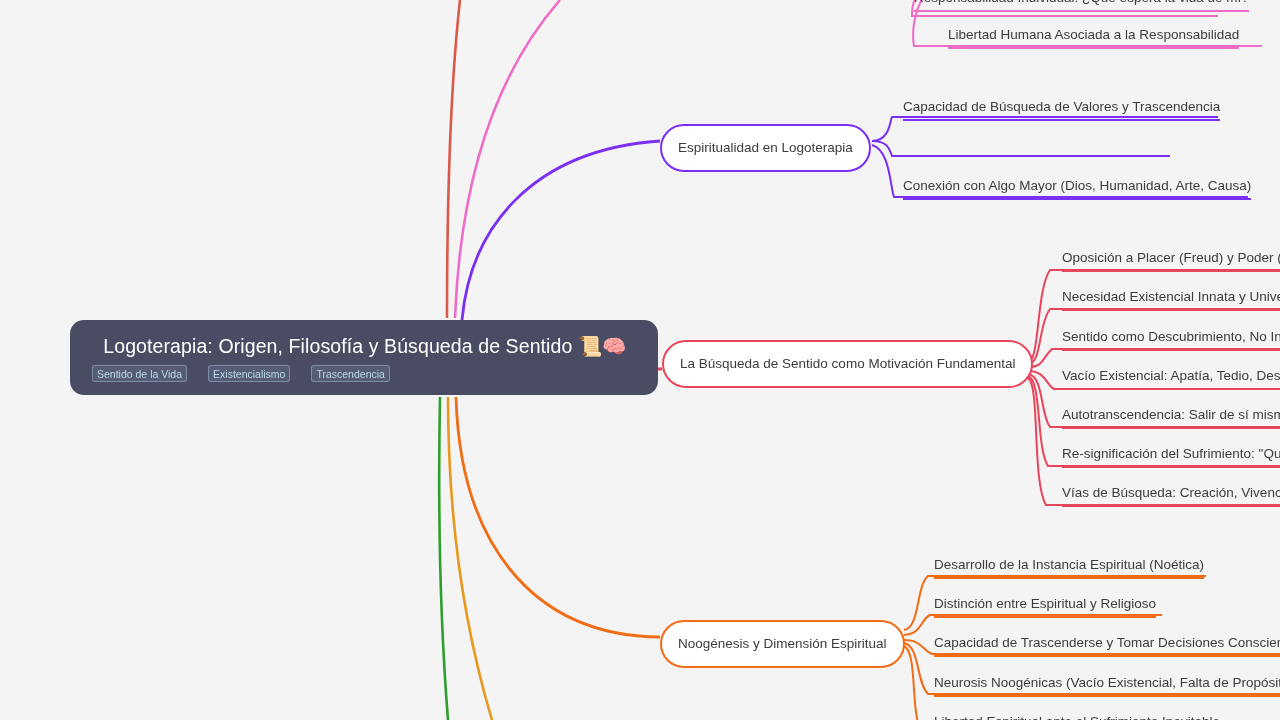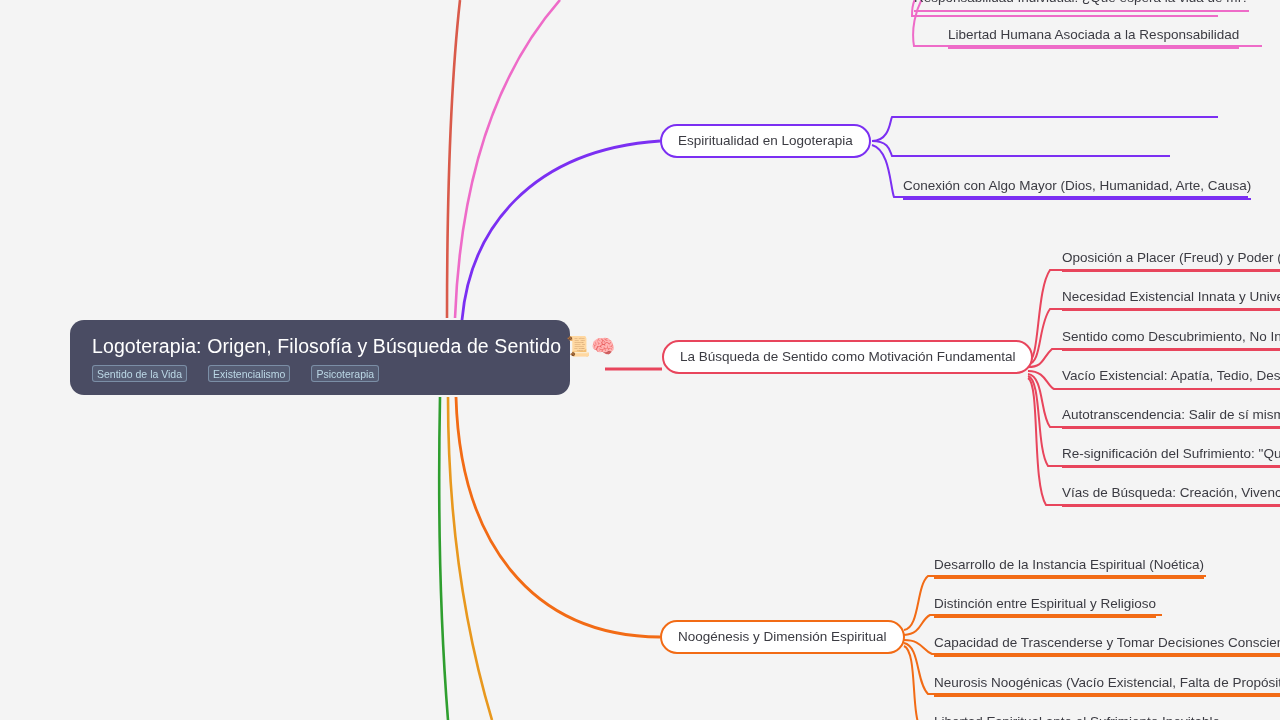"Capacidad de Búsqueda de Valores" div.leaf { html: none -> <div> <span>Capacidad de Búsqueda de Valores y Trascendencia</span> </div> }
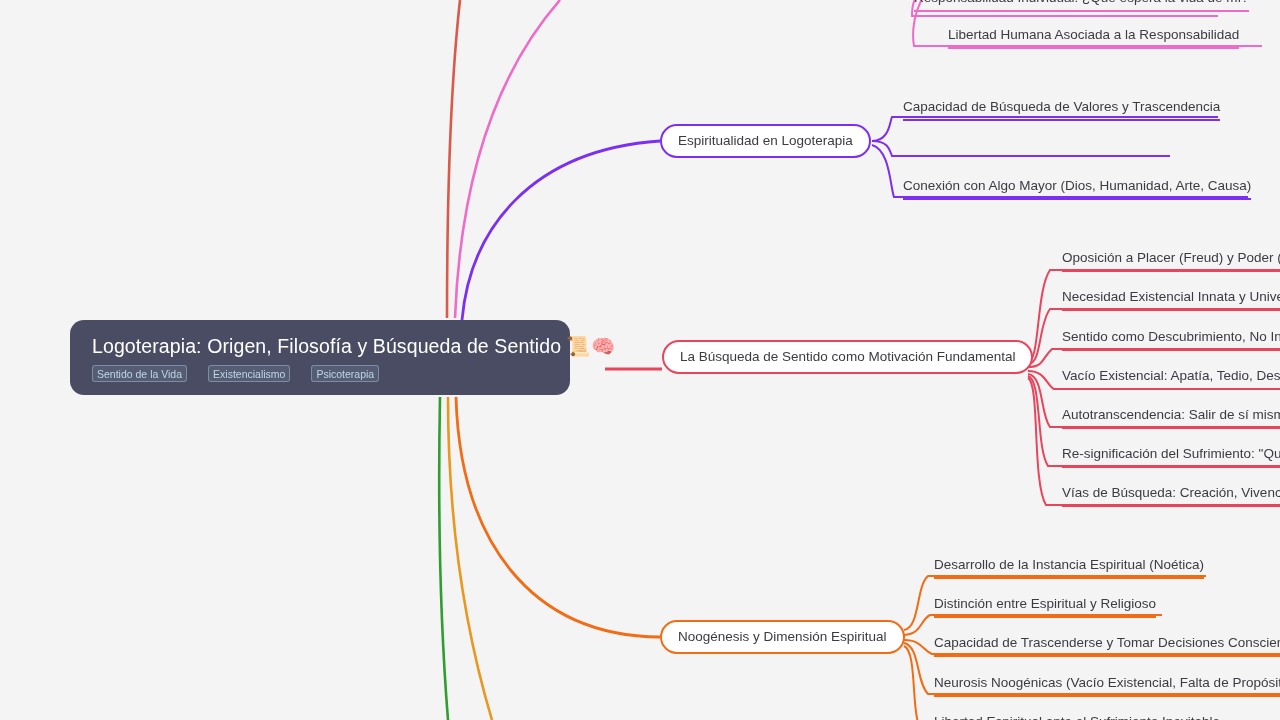"Espiritualidad en Logoterapia" .branch-node { height: 34px -> 48px }
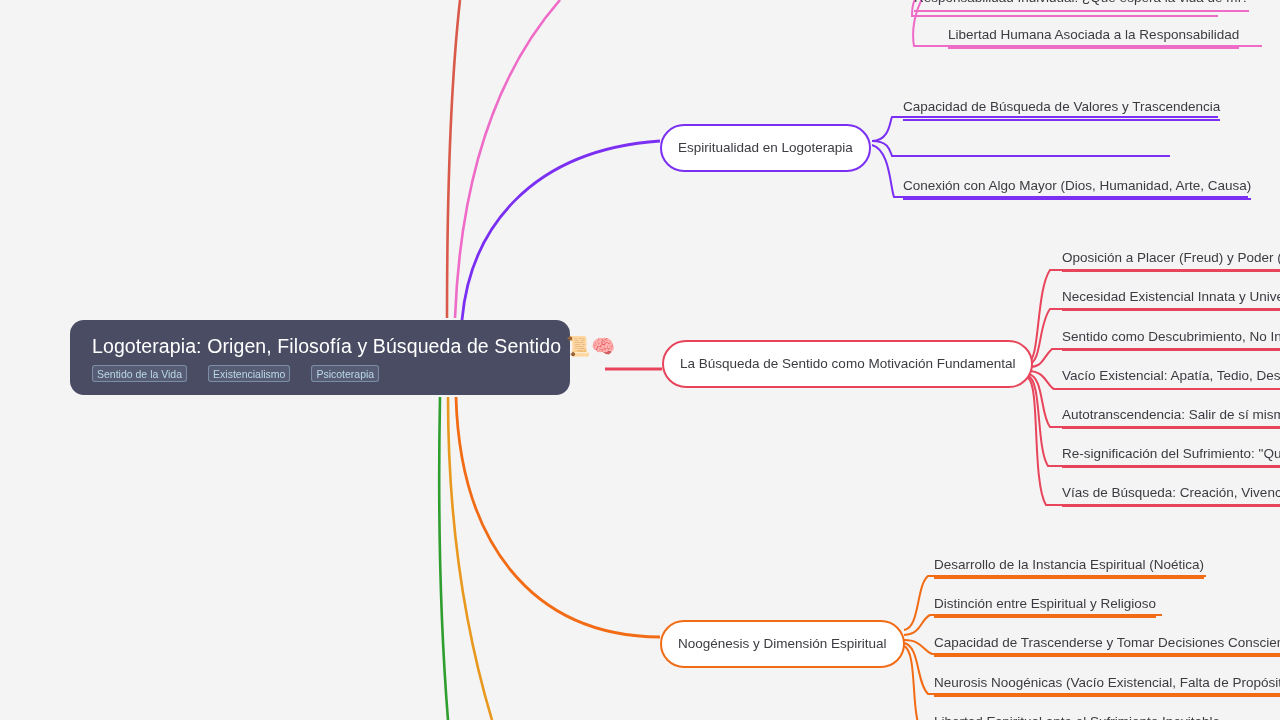"Logoterapia: Origen, Filosofía y" .root-node { width: 500px -> 588px }
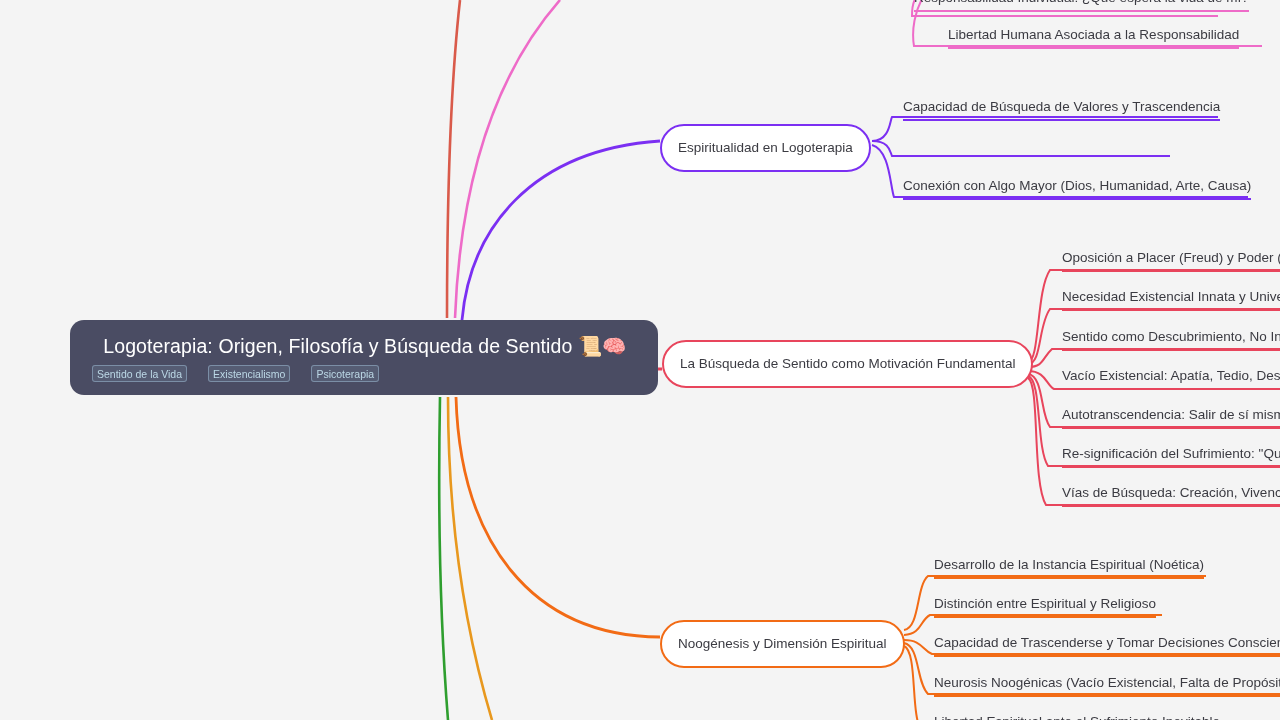"Psicoterapia" div.root-tag { text: Psicoterapia -> Trascendencia }
